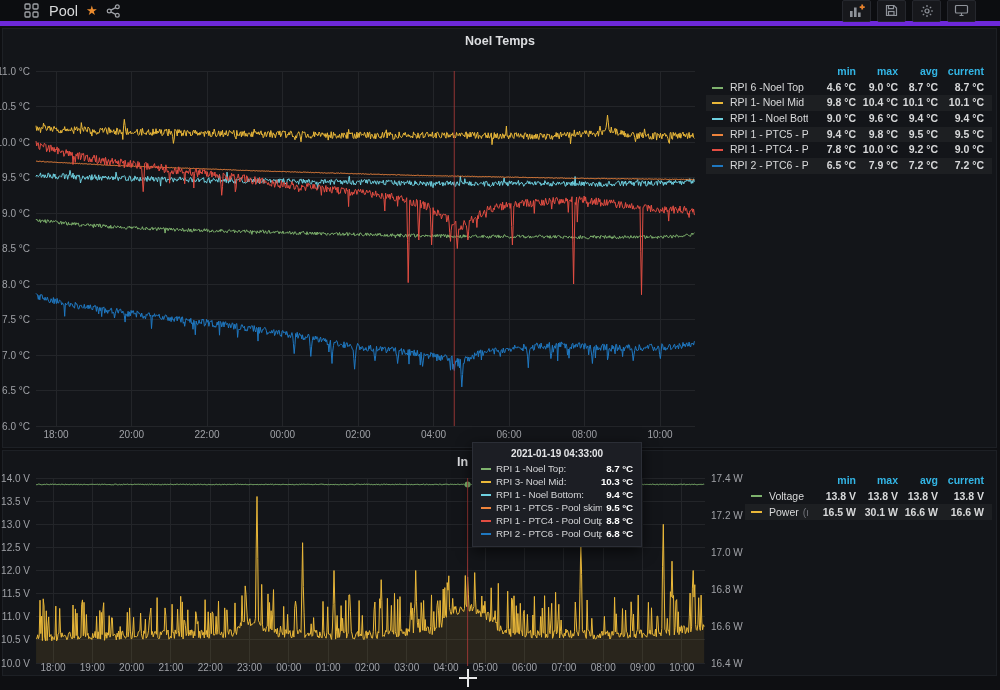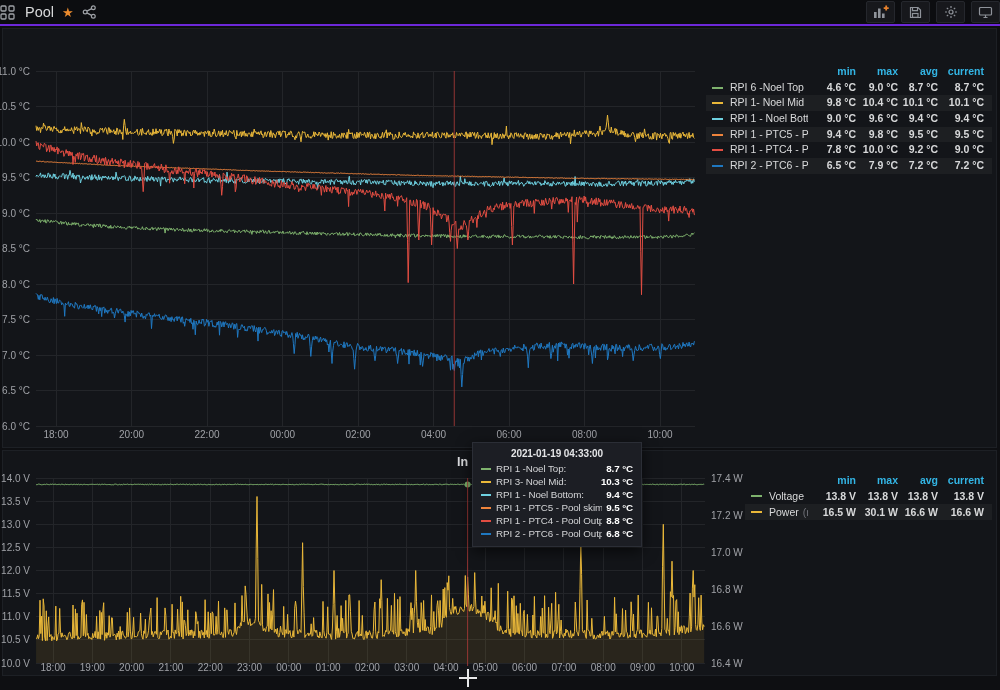"Pool" #navbar { border-bottom: 2px solid #6d28d9 -> 5px solid #6d28d9; padding: 0 0 -> 0 24px }
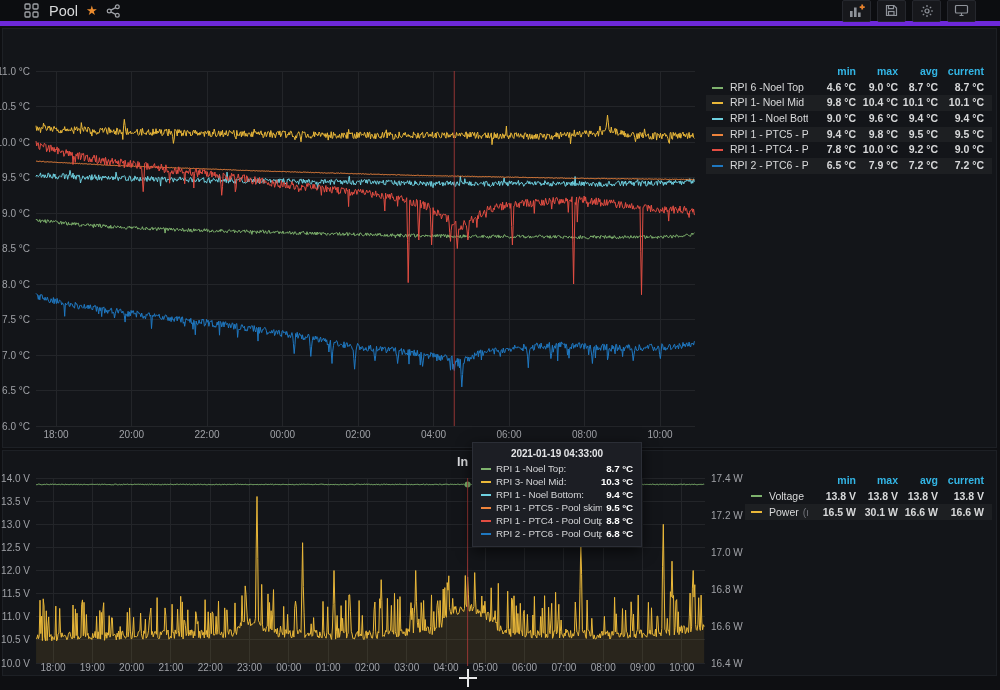"Noel Temps" div { html: none -> <div>Noel Temps</div> }
